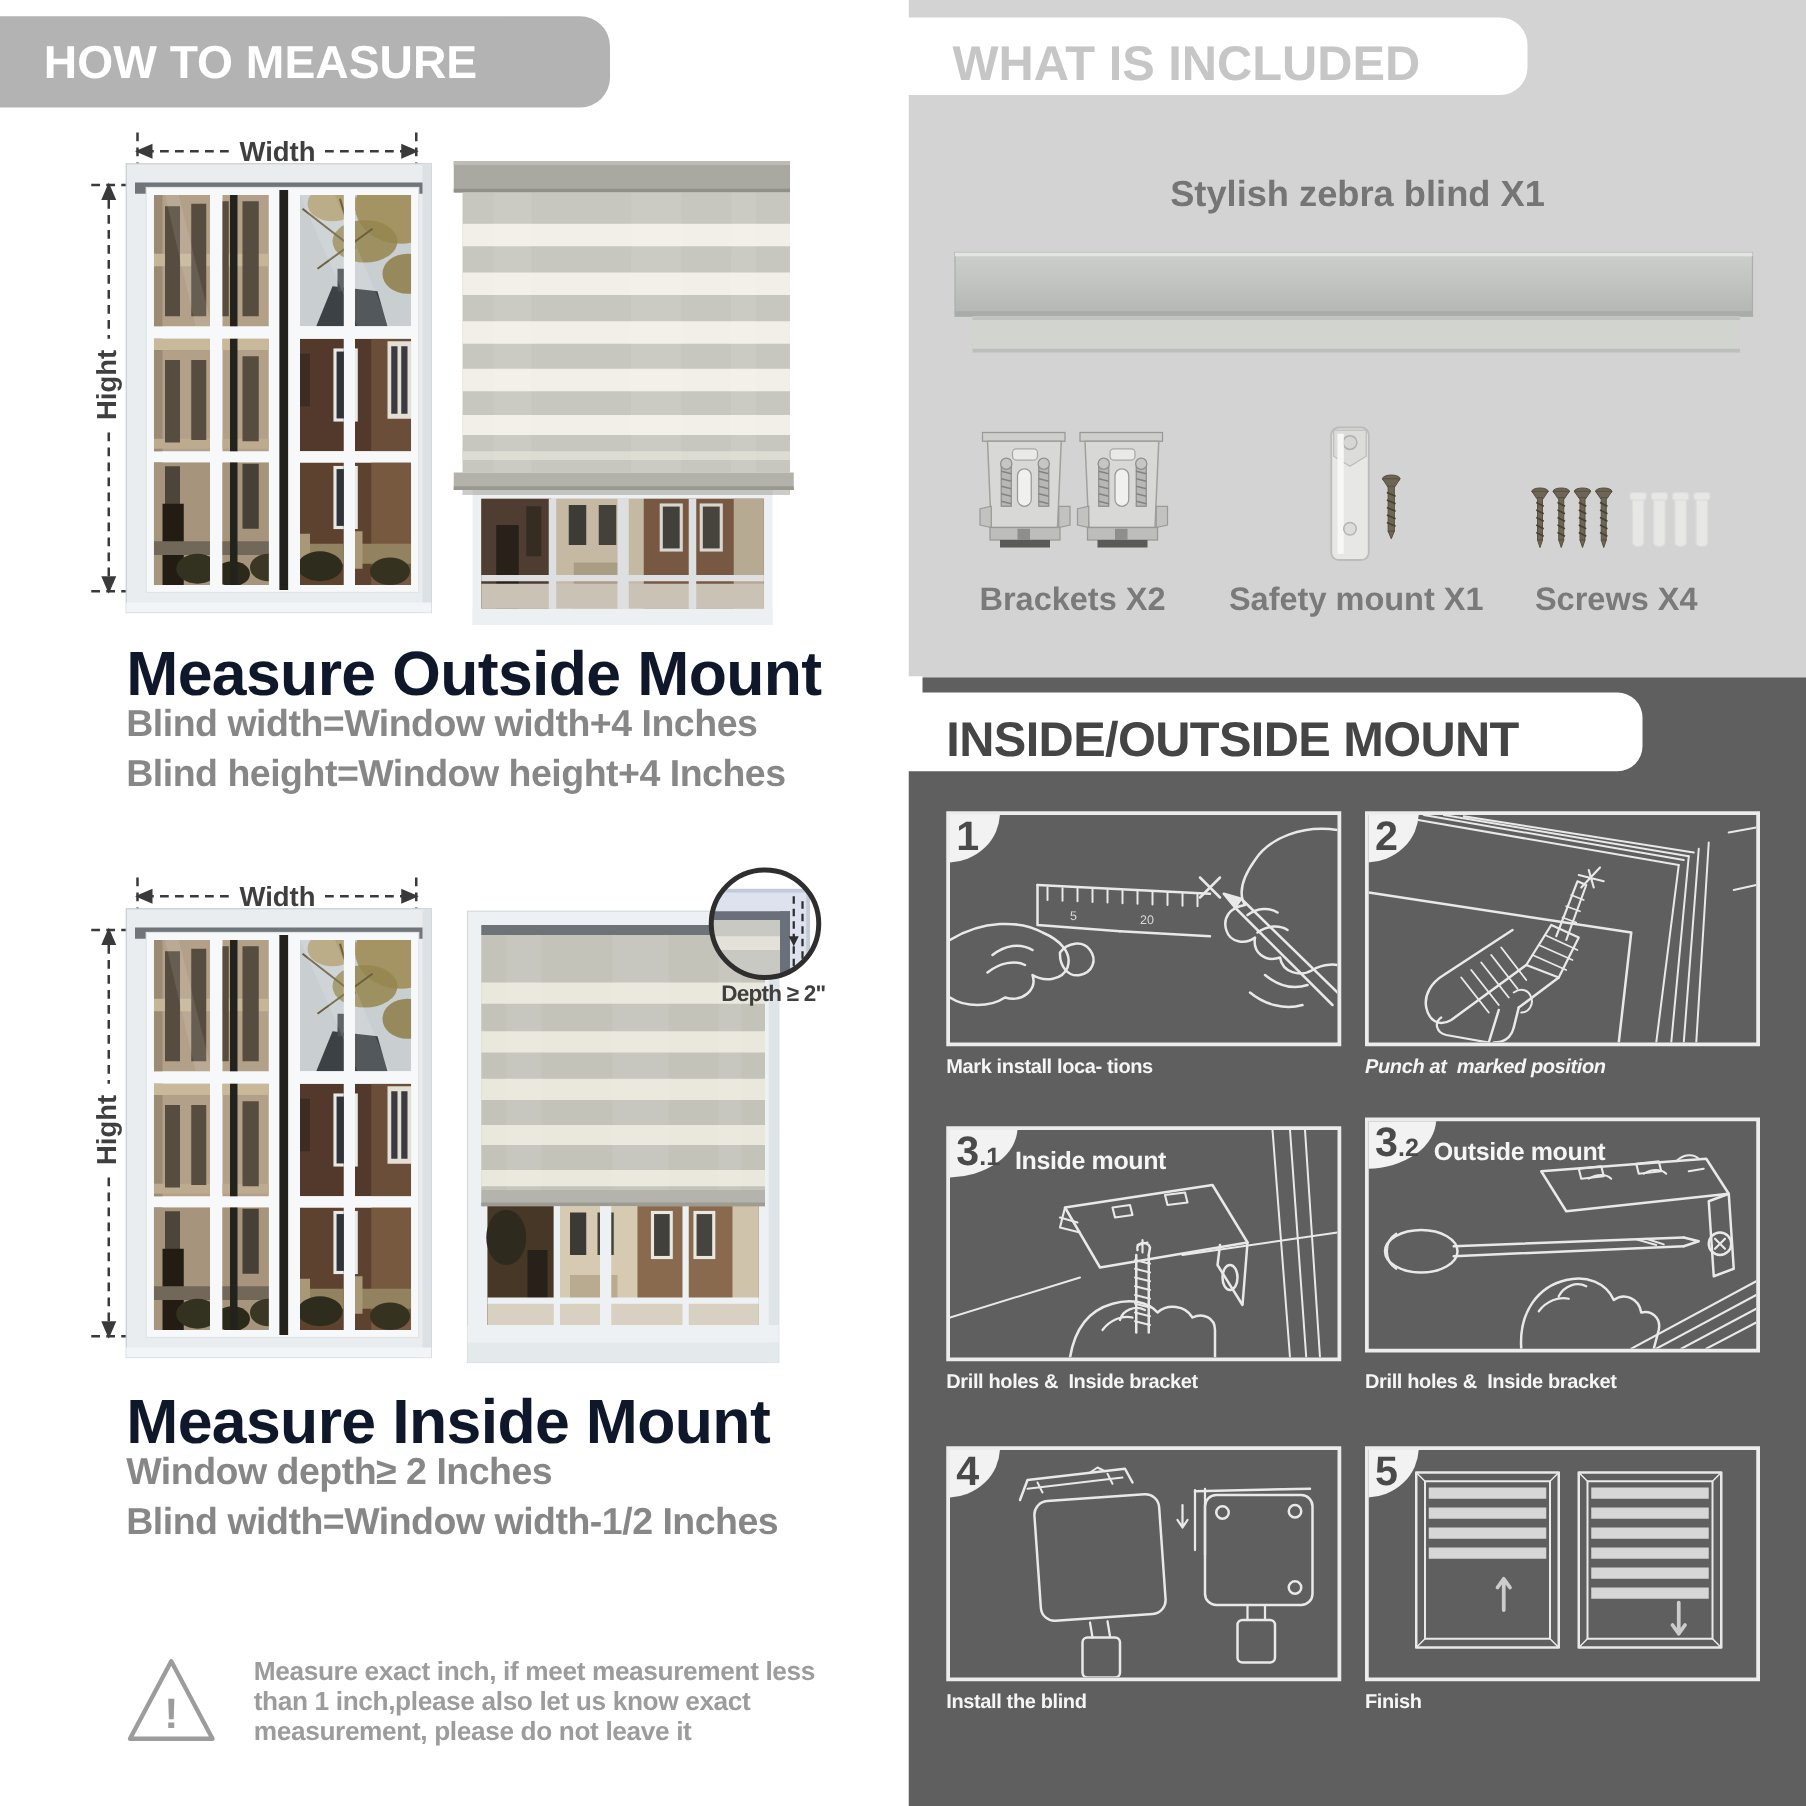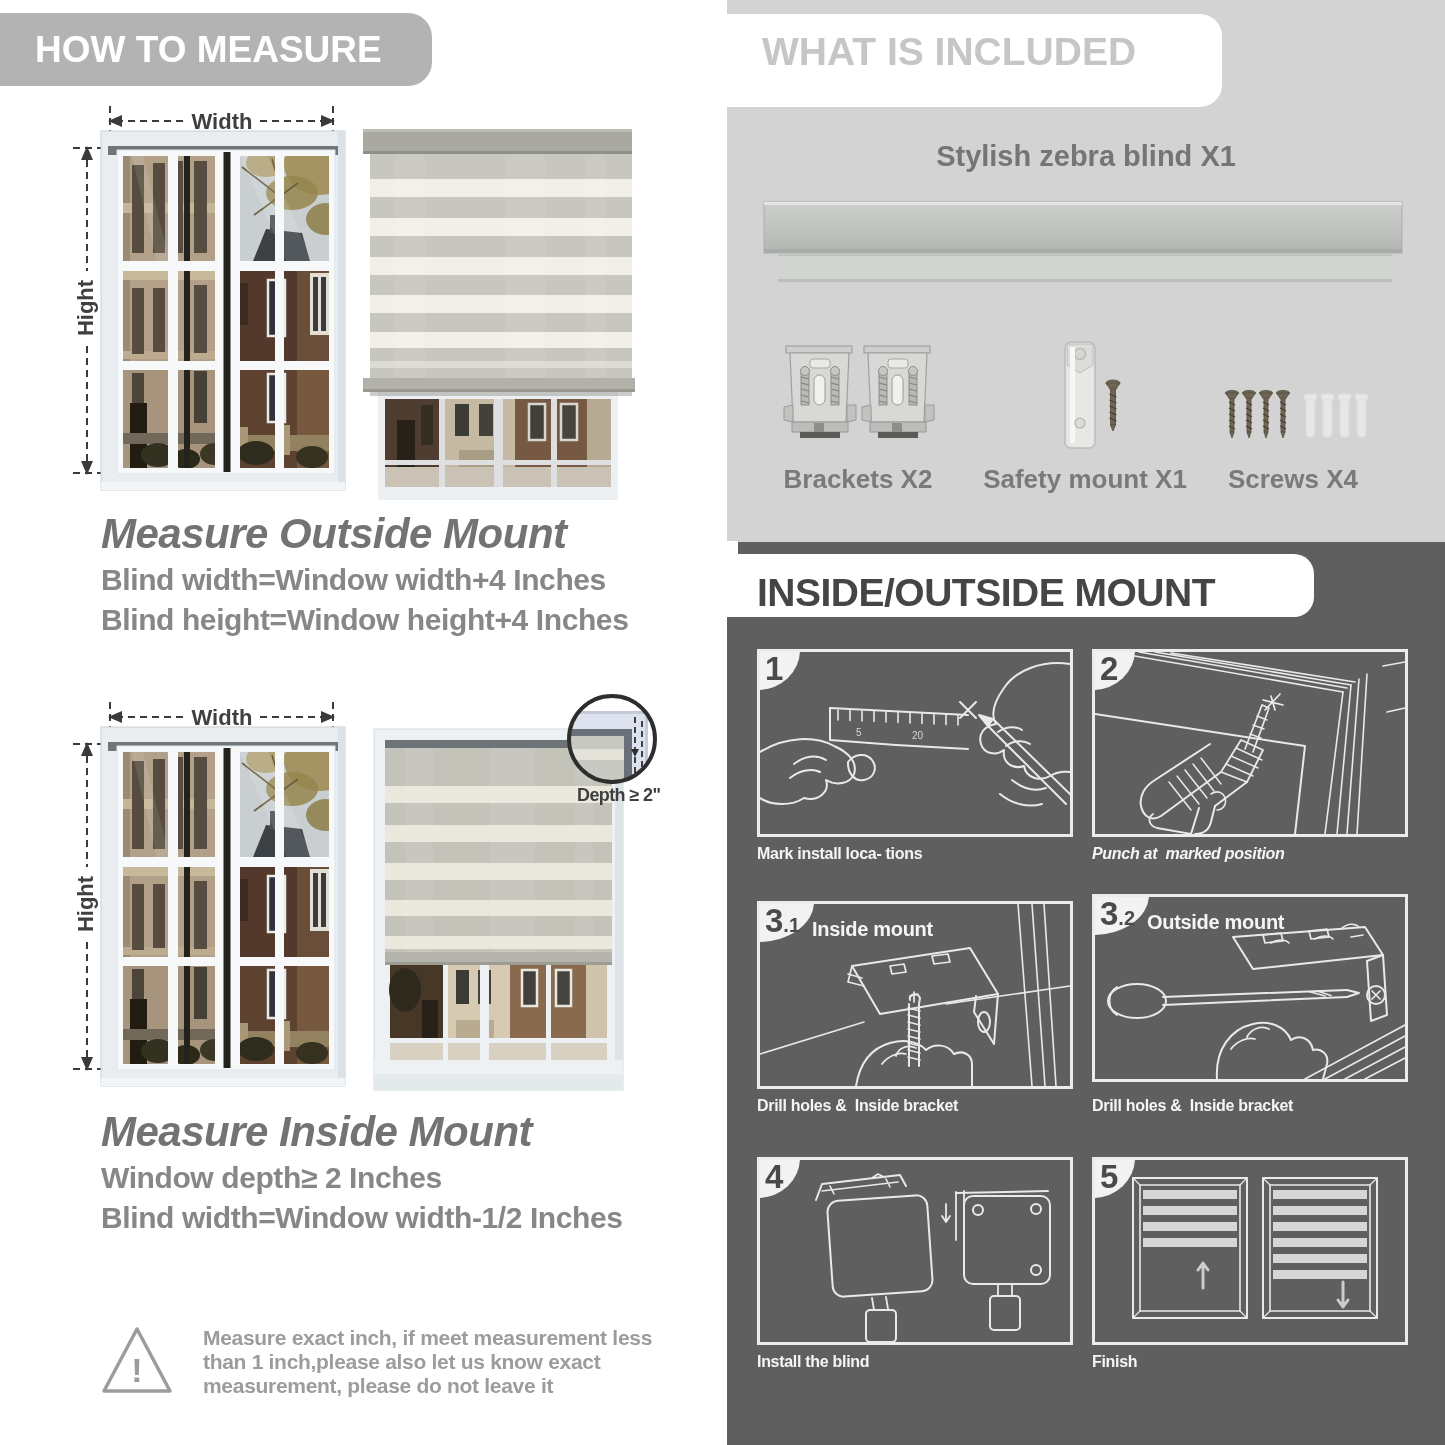"HOW TO MEASURE" .hdr1 { width: 432px -> 488px }
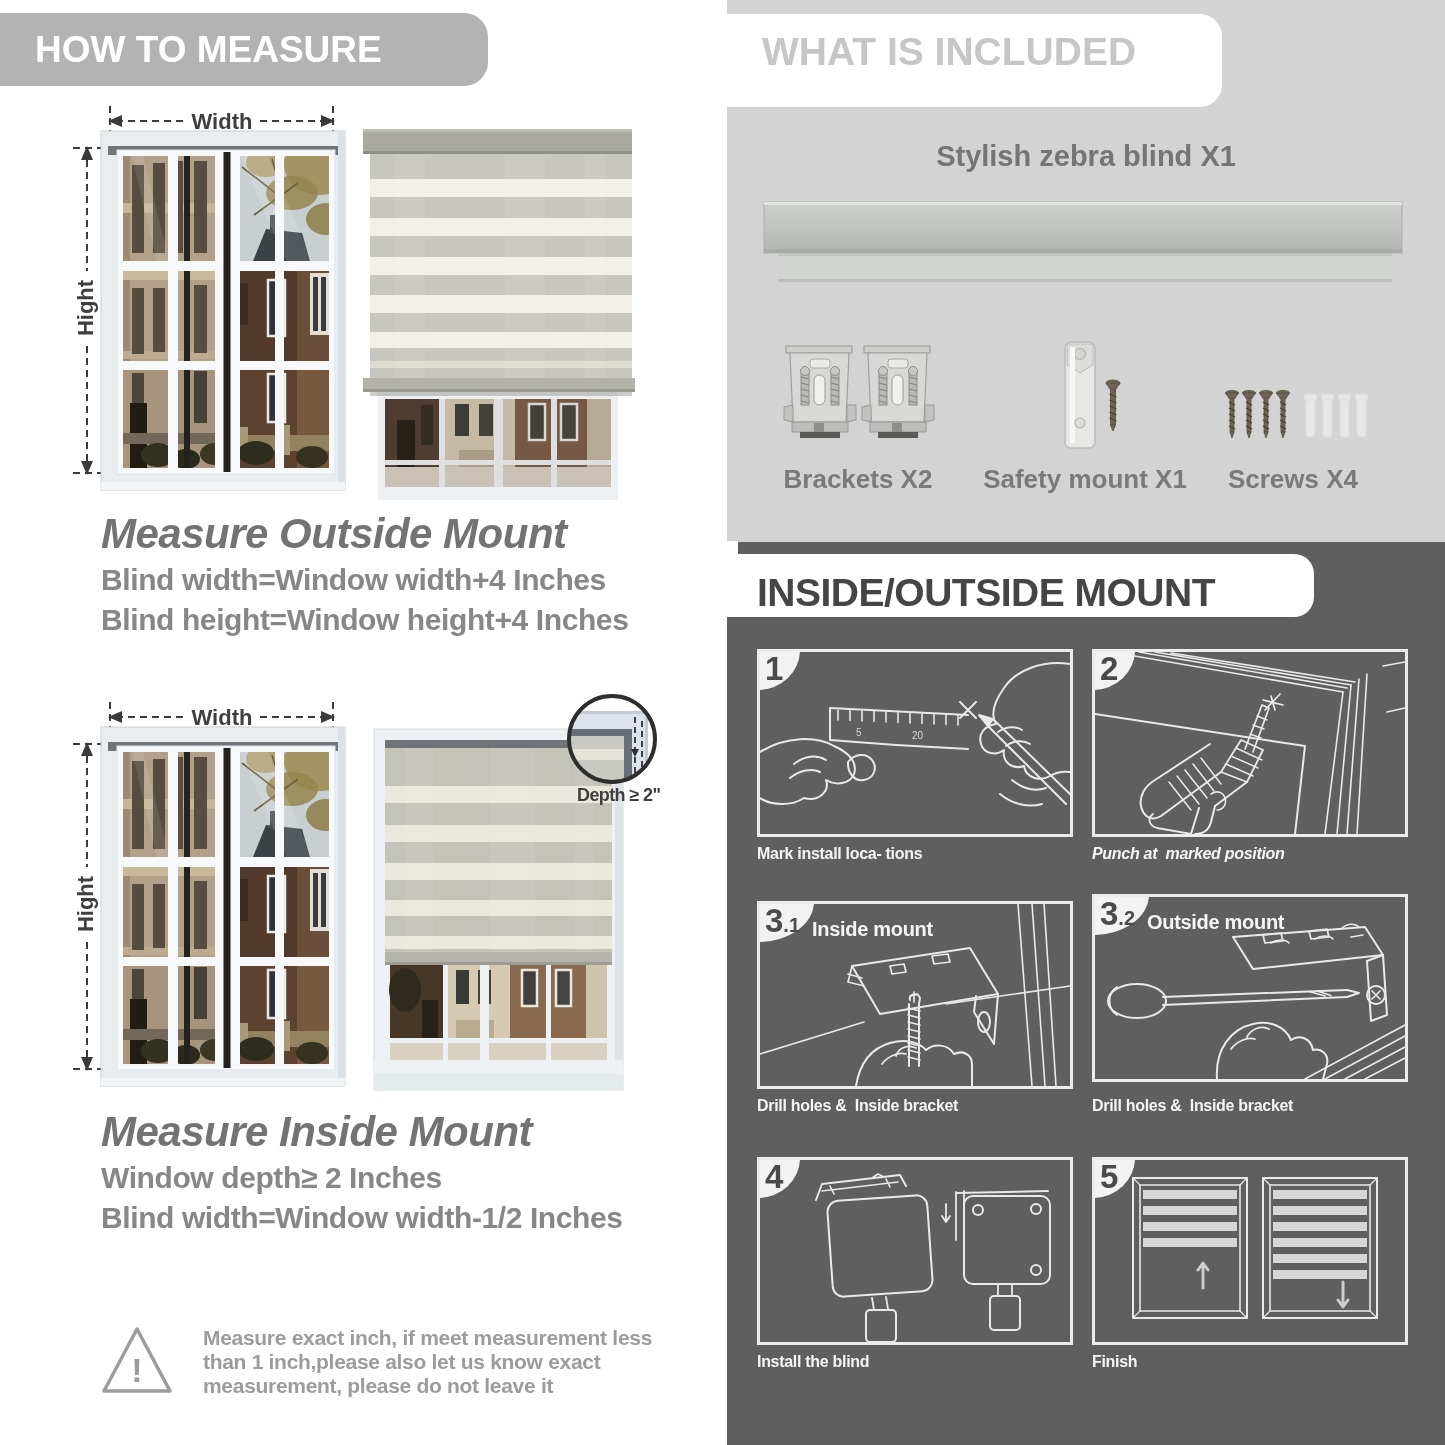"WHAT IS INCLUDED" .hdr2 { height: 93px -> 62px }
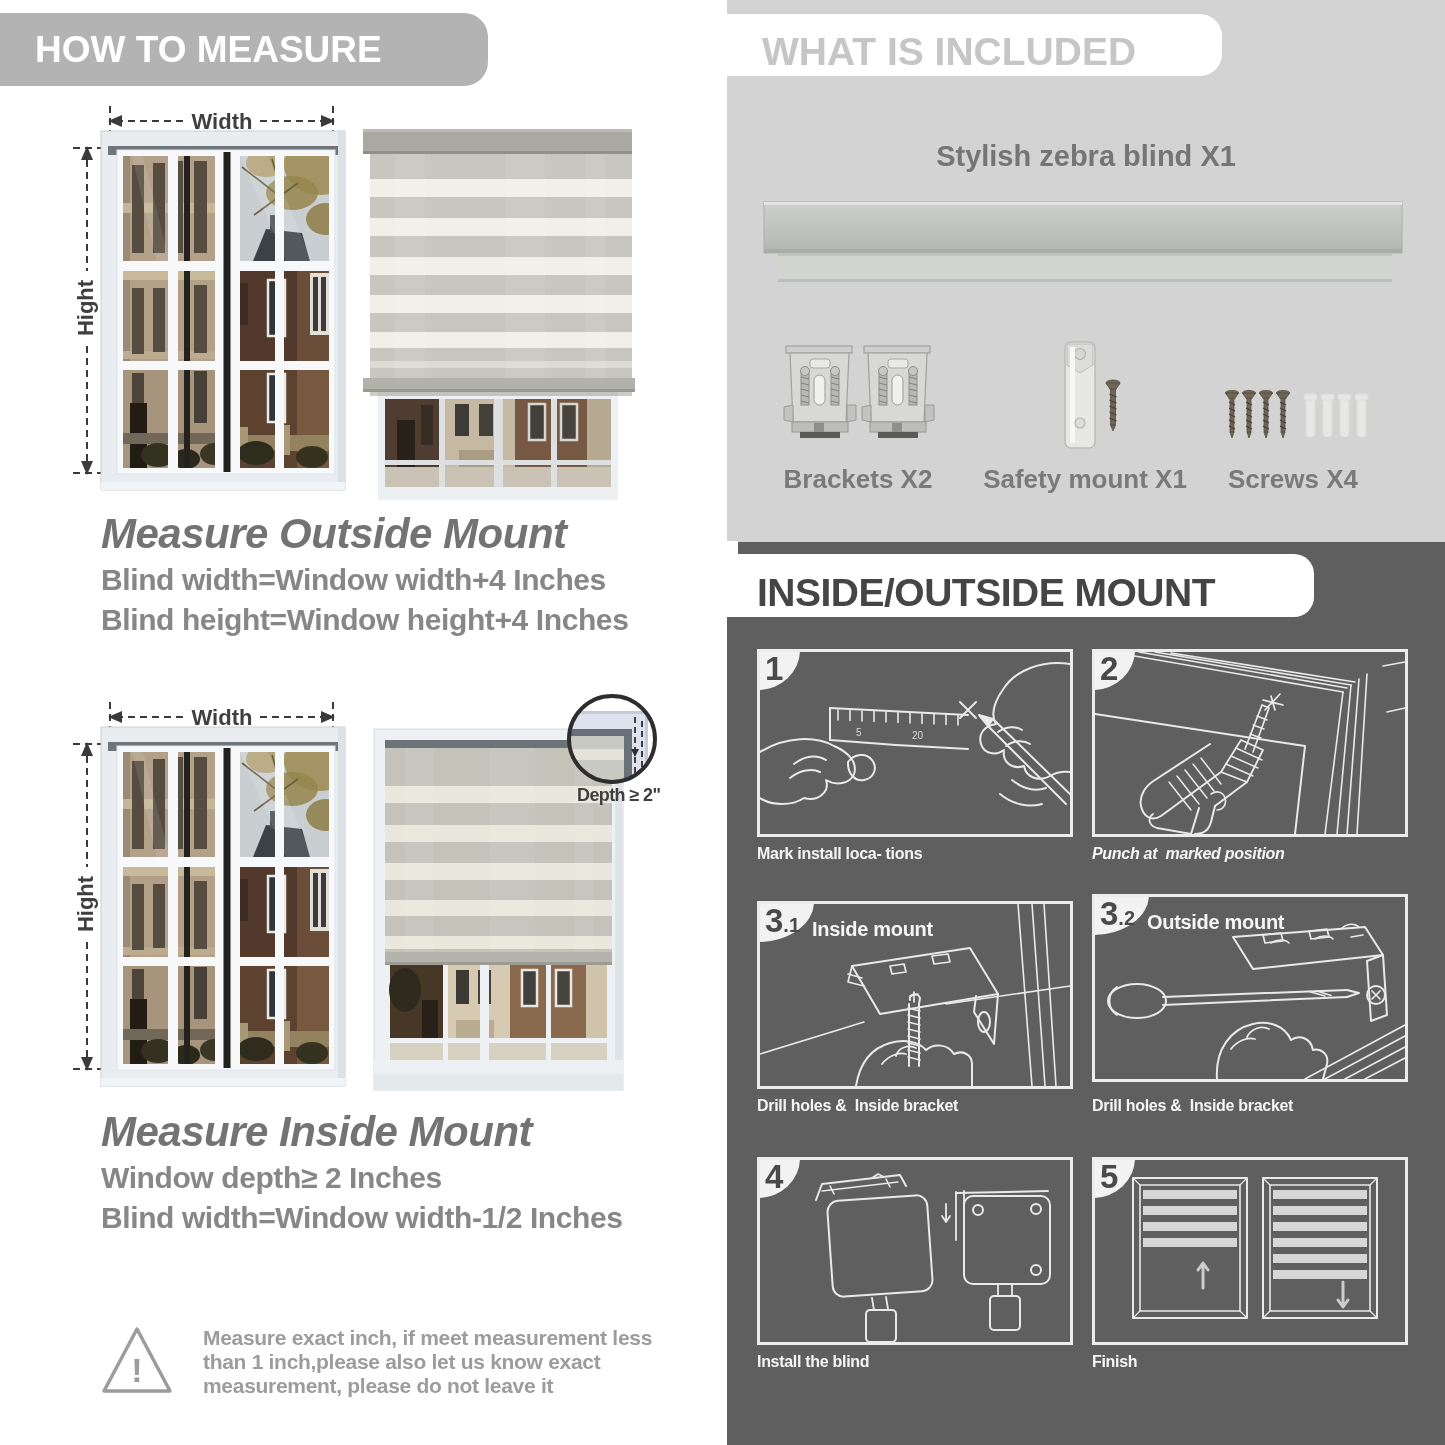"Measure Outside Mount" .h2 { color: #737373 -> #0f172a; font-size: 42px -> 50px; font-style: italic -> none }
